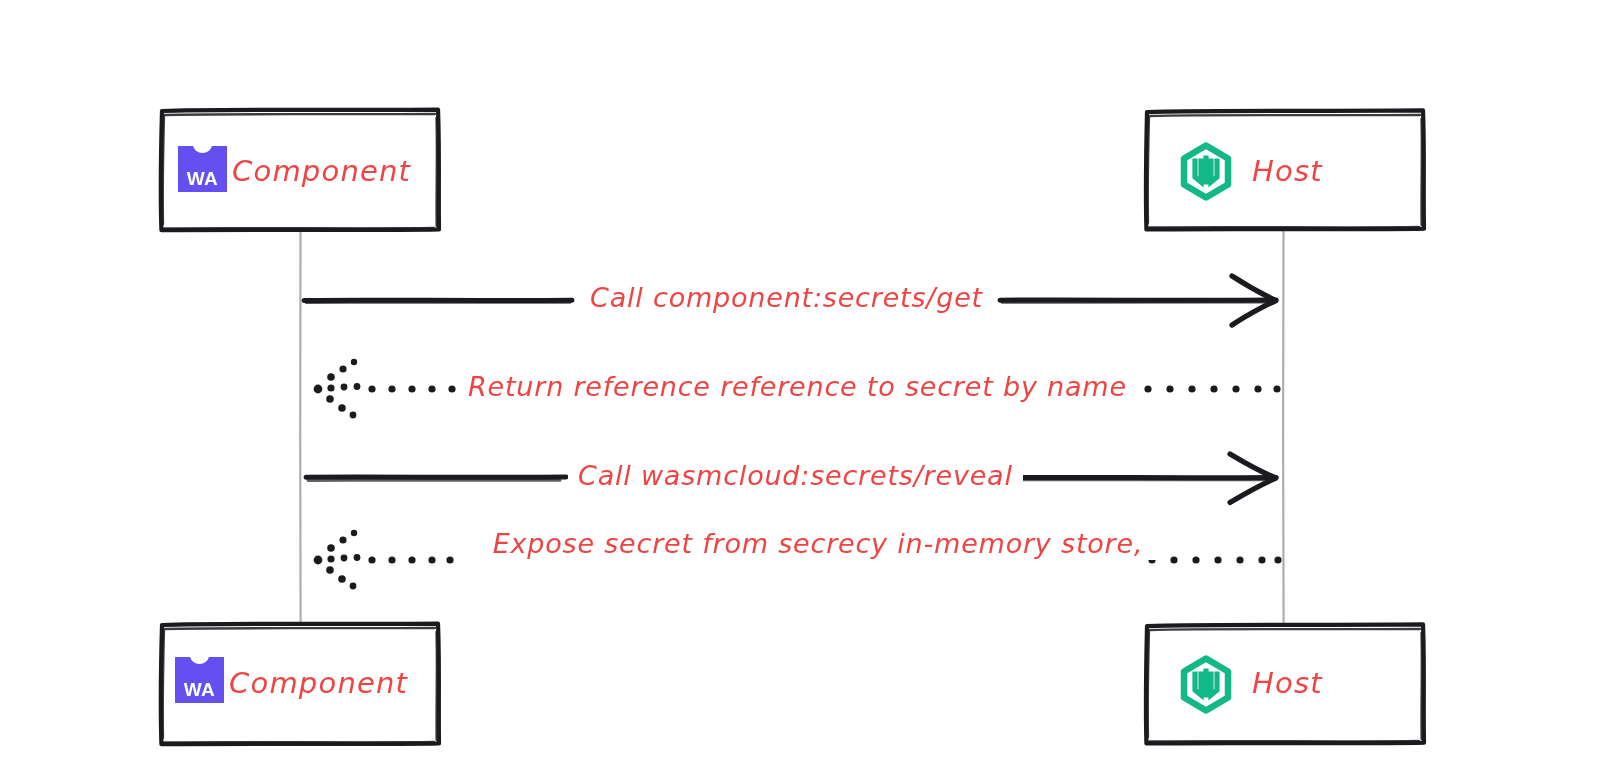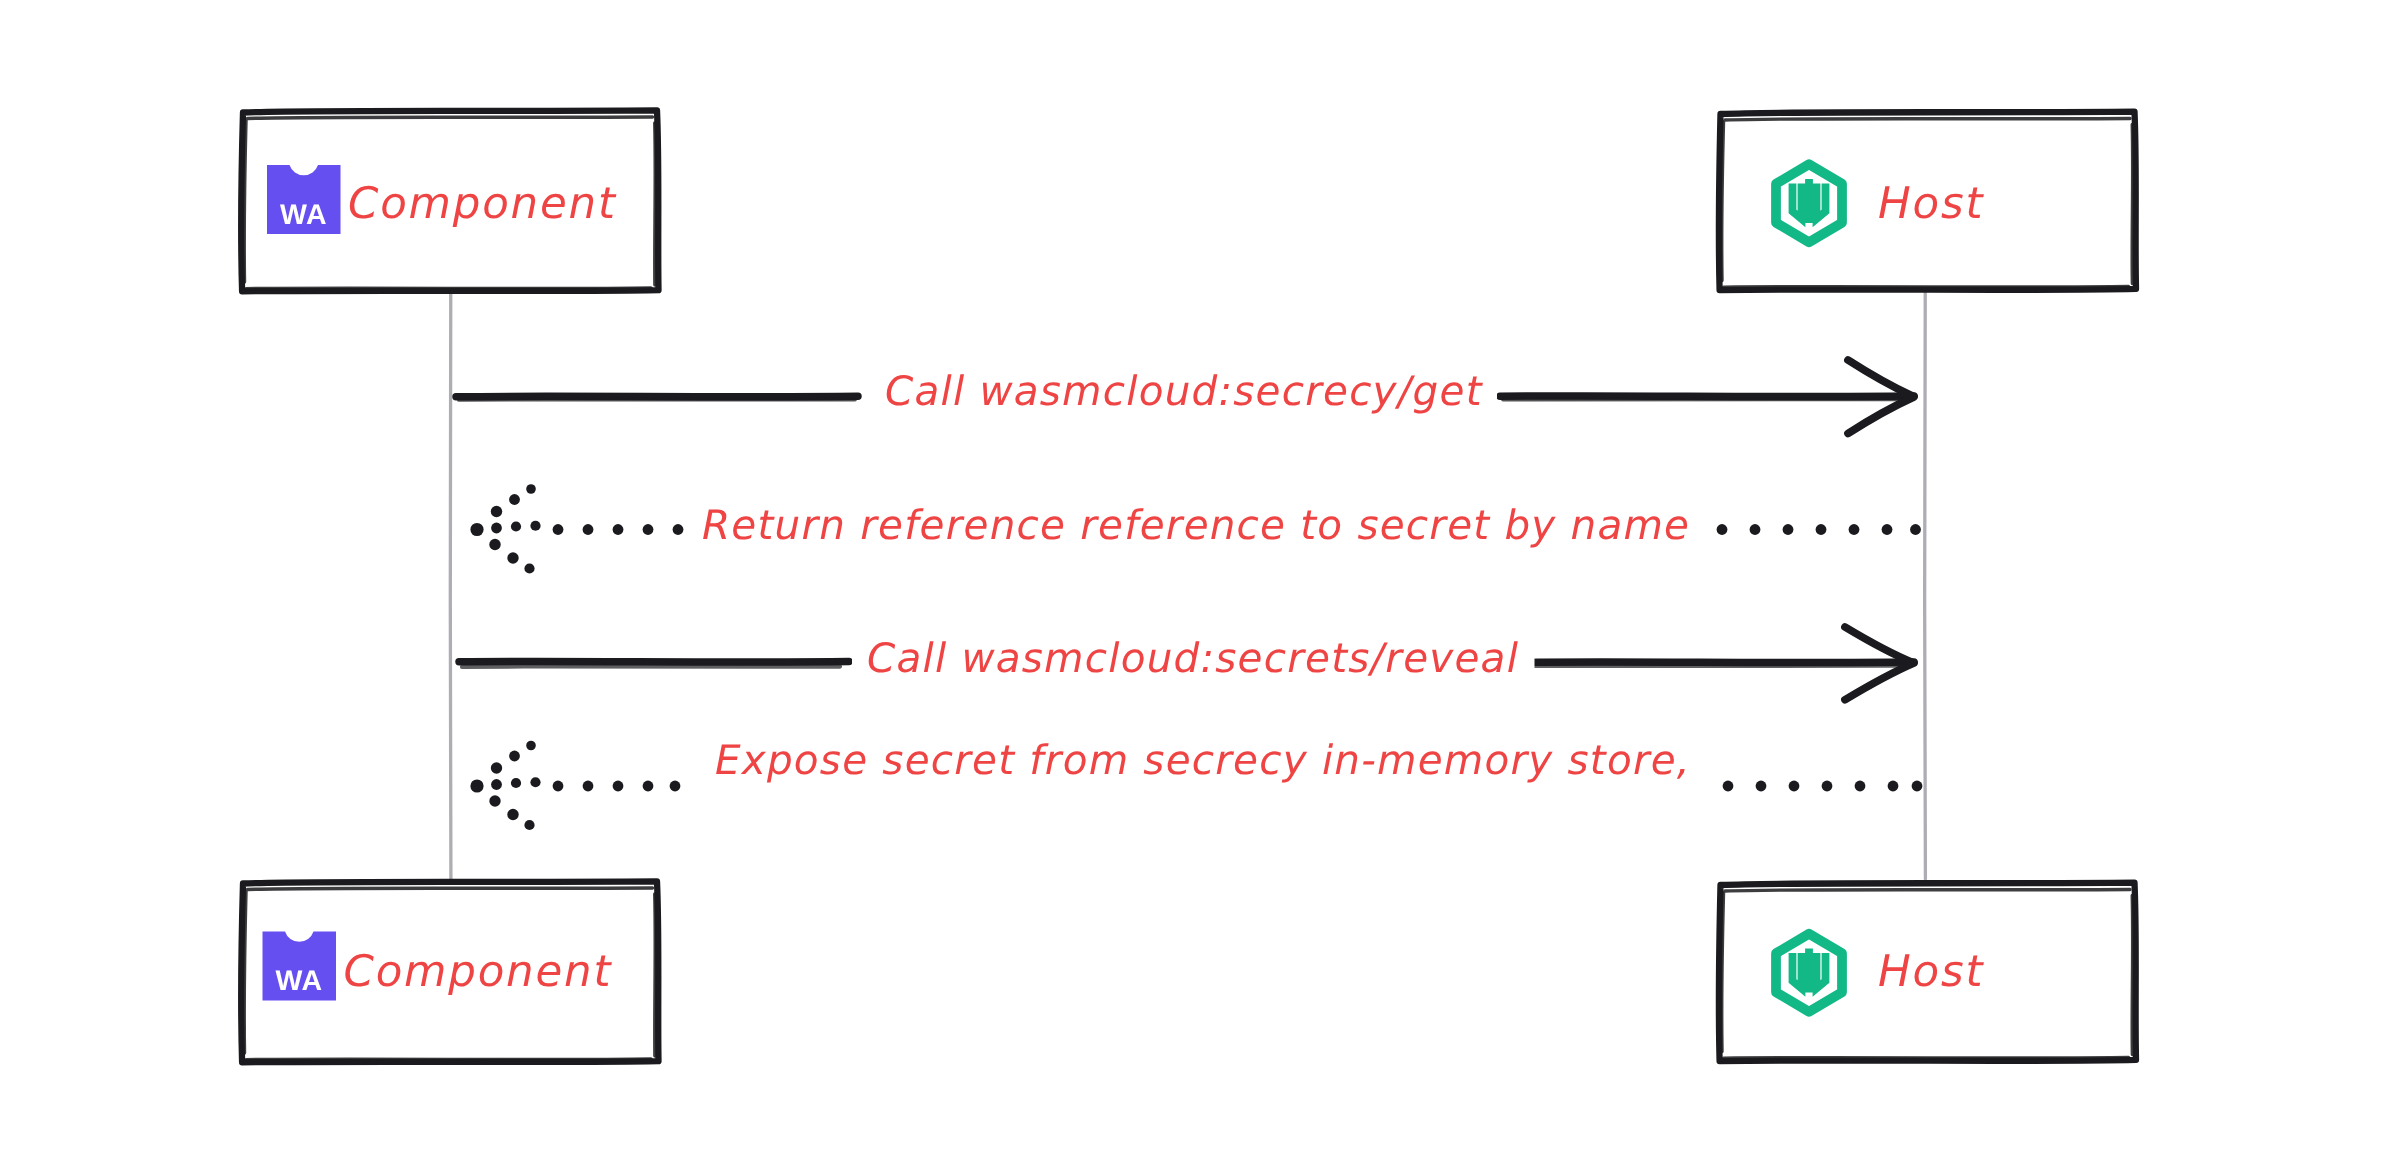"WA" #stage { margin-top: none -> 36px }
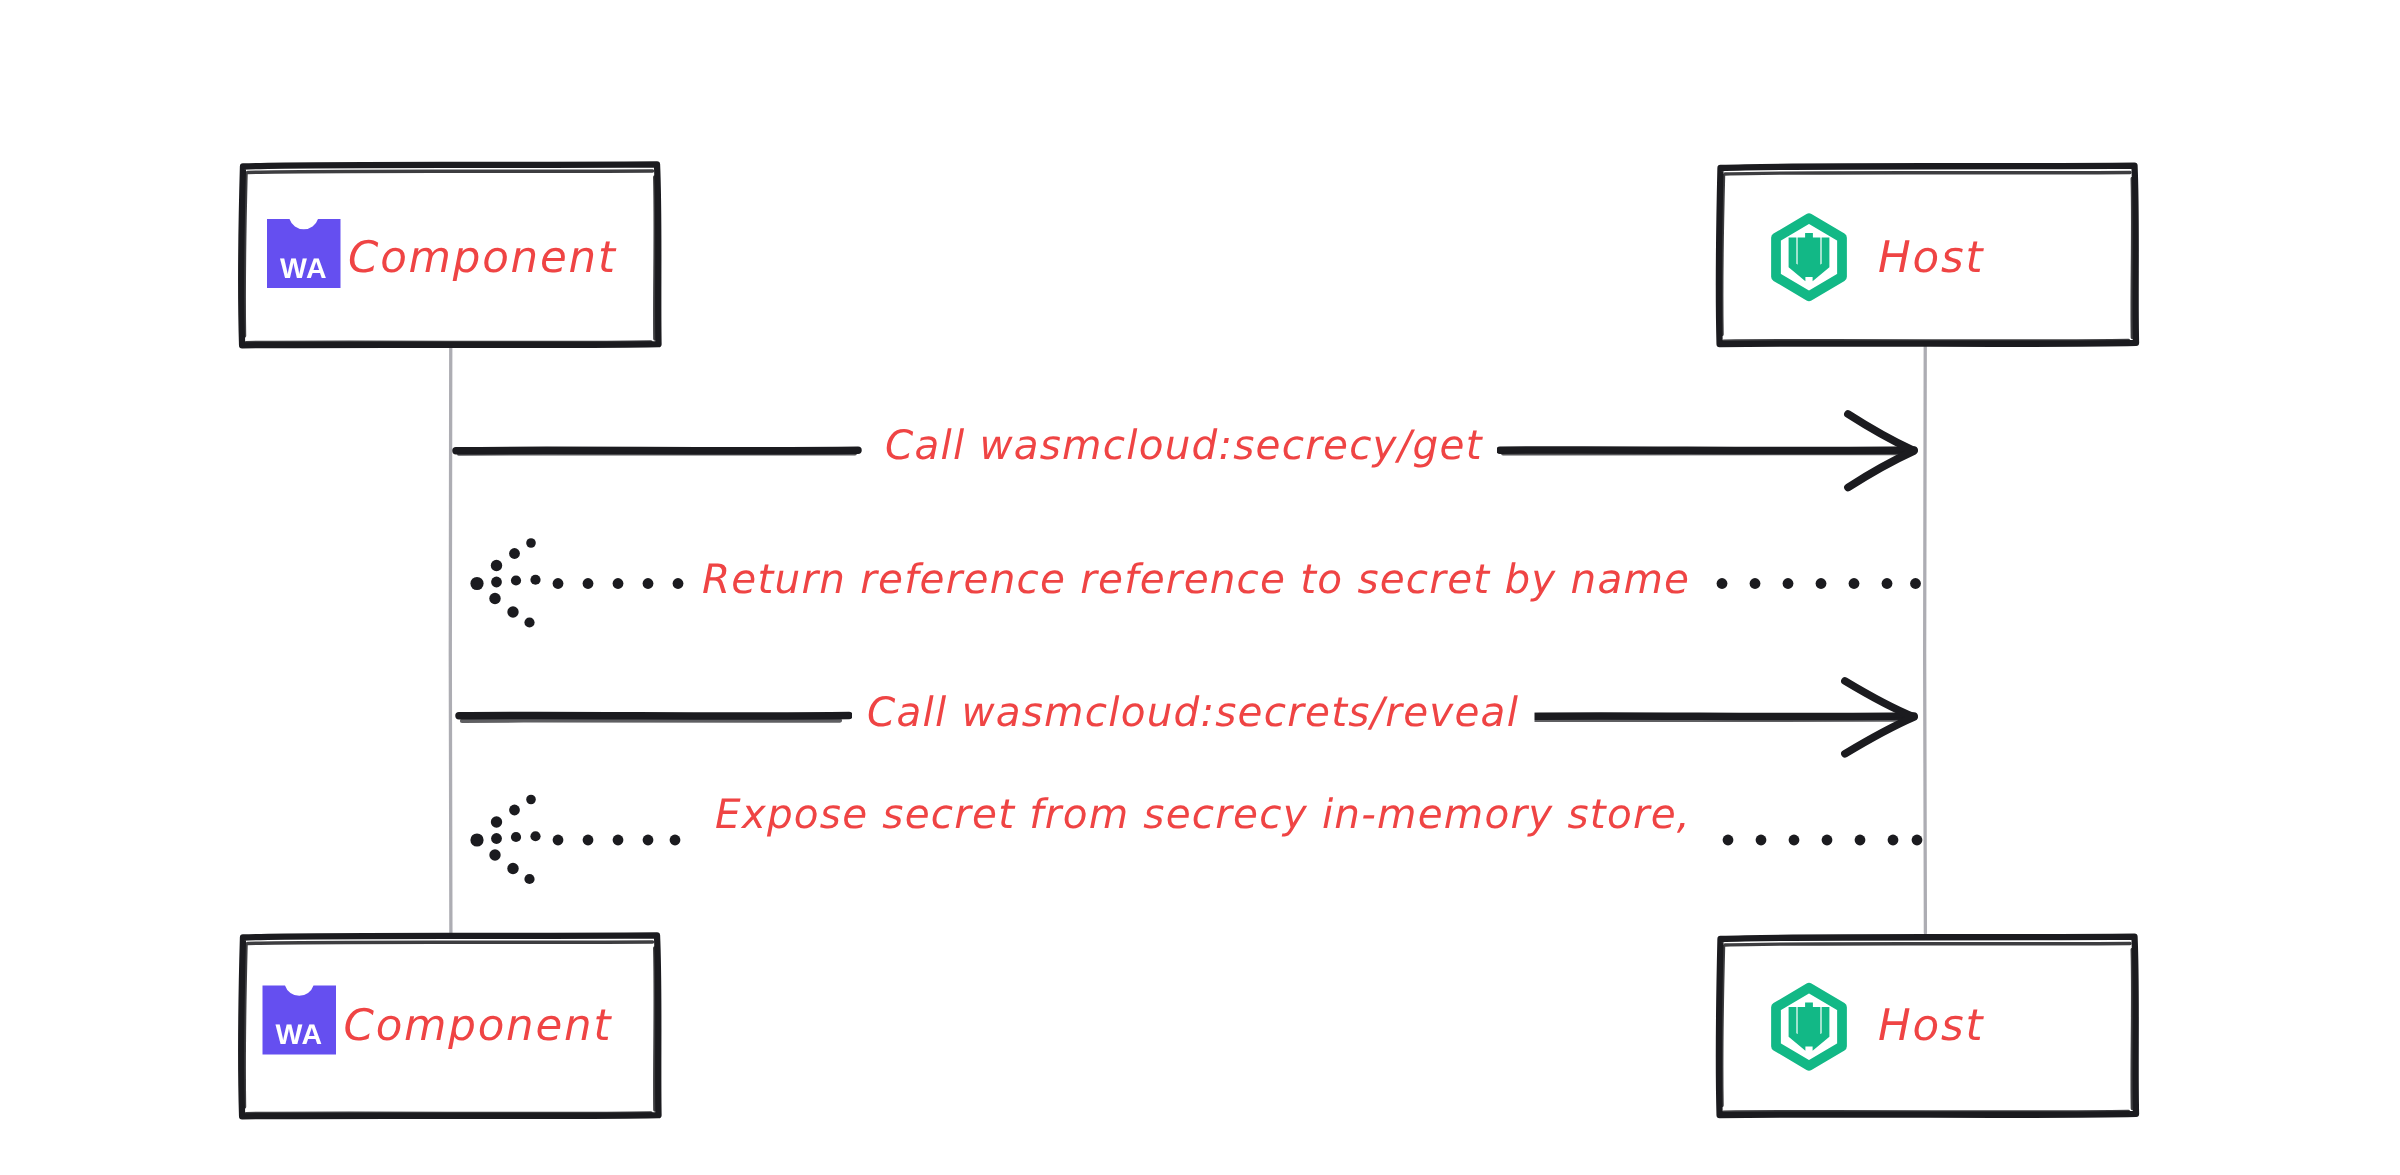"Call wasmcloud:secrecy/get" div.txt { text: wasmcloud:secrecy/get -> component:secrets/get }
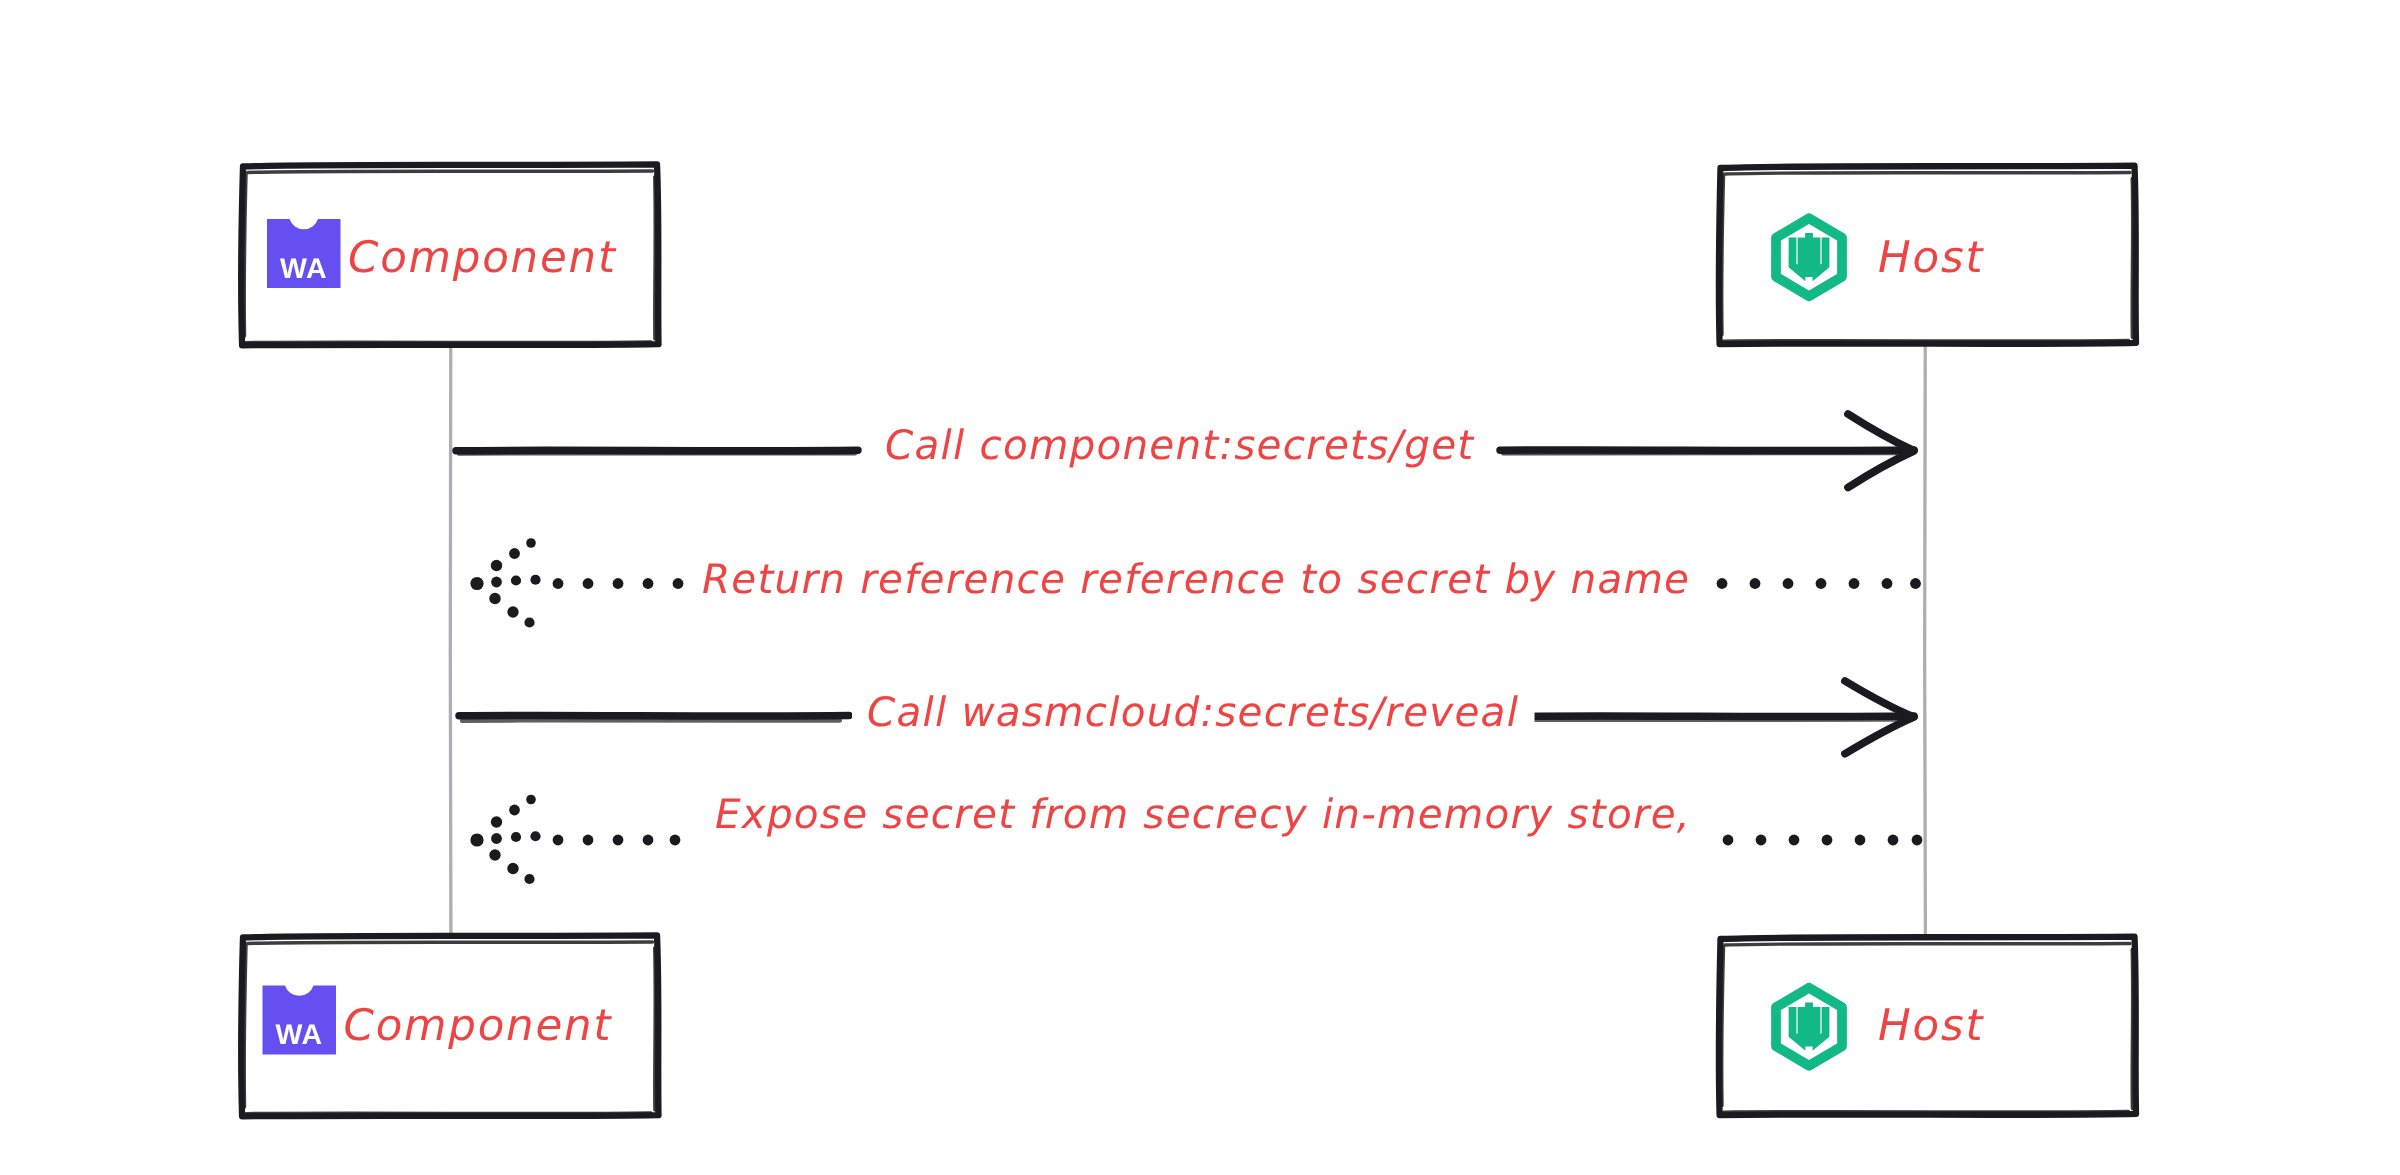"Expose secret from secrecy in-memory" div.txt { left: 462px -> 478px }
